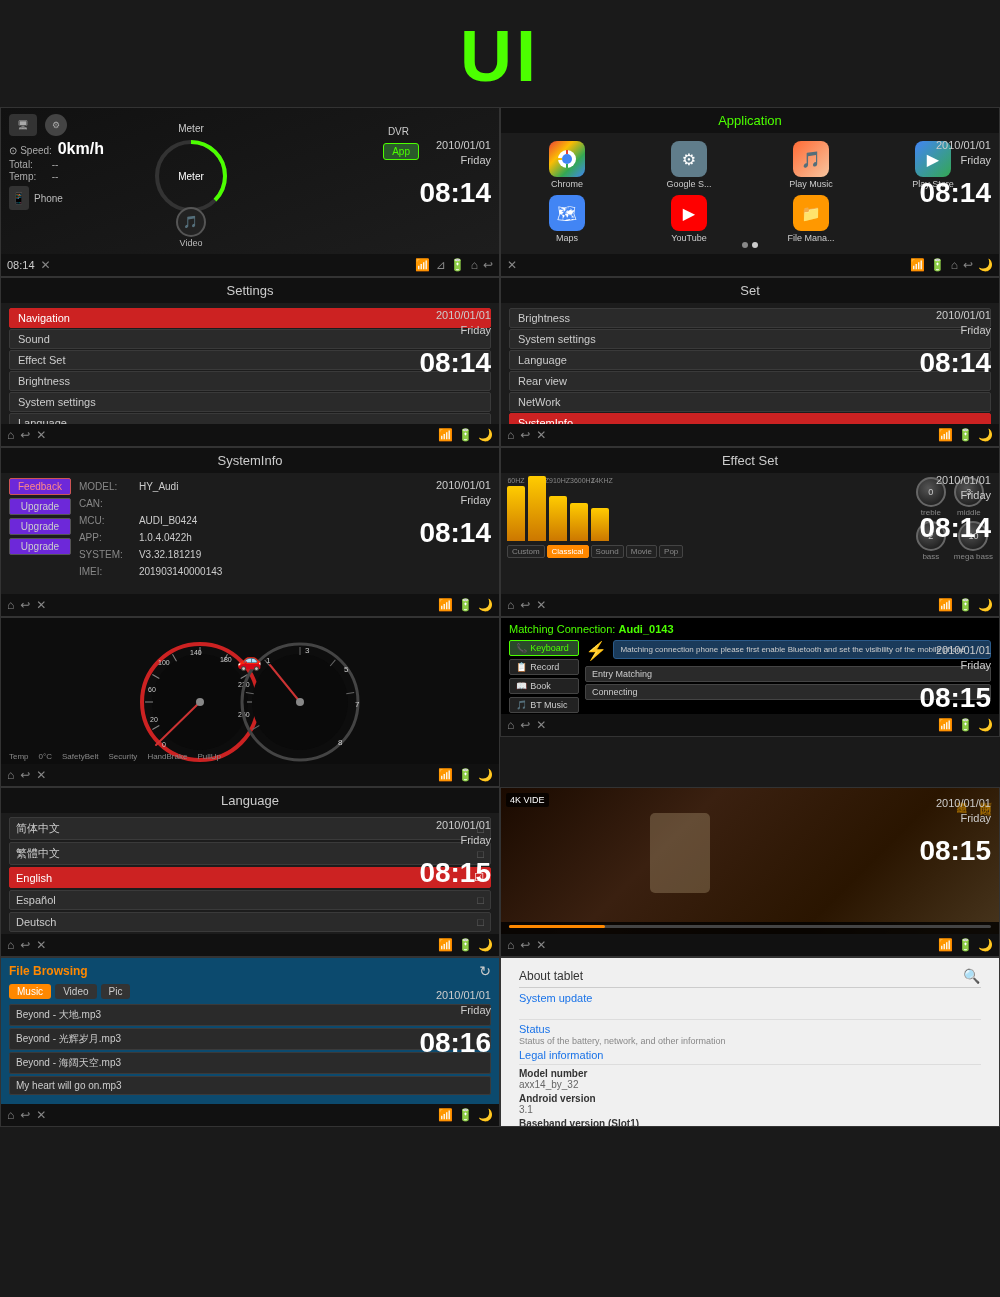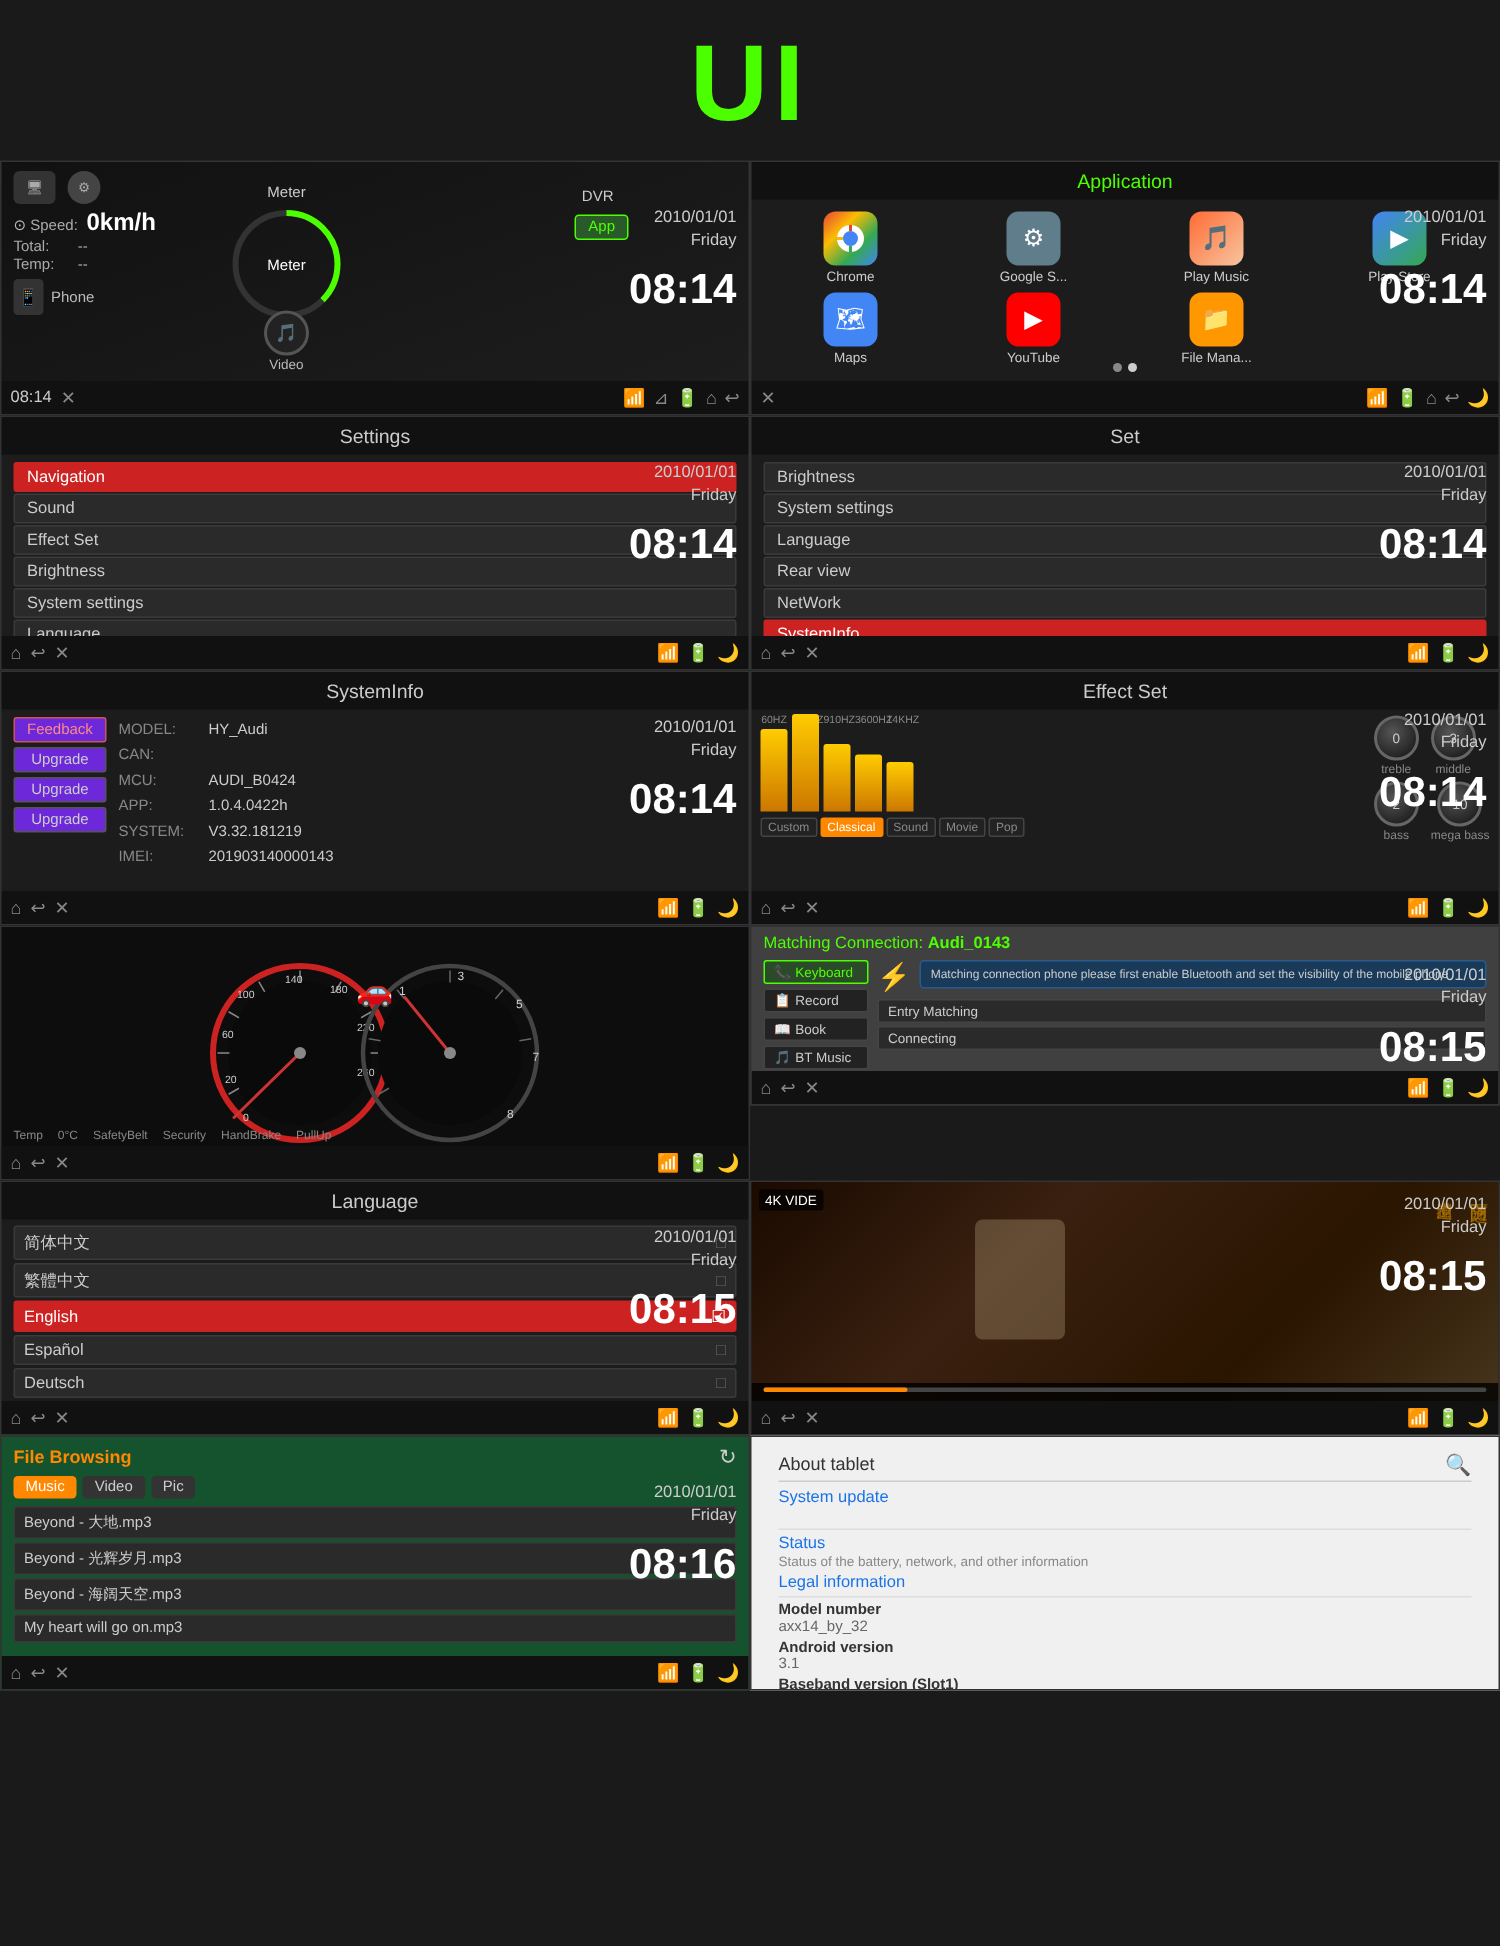"Matching Connection: Audi_0143" div.panel { background: #404040 -> #000000 }
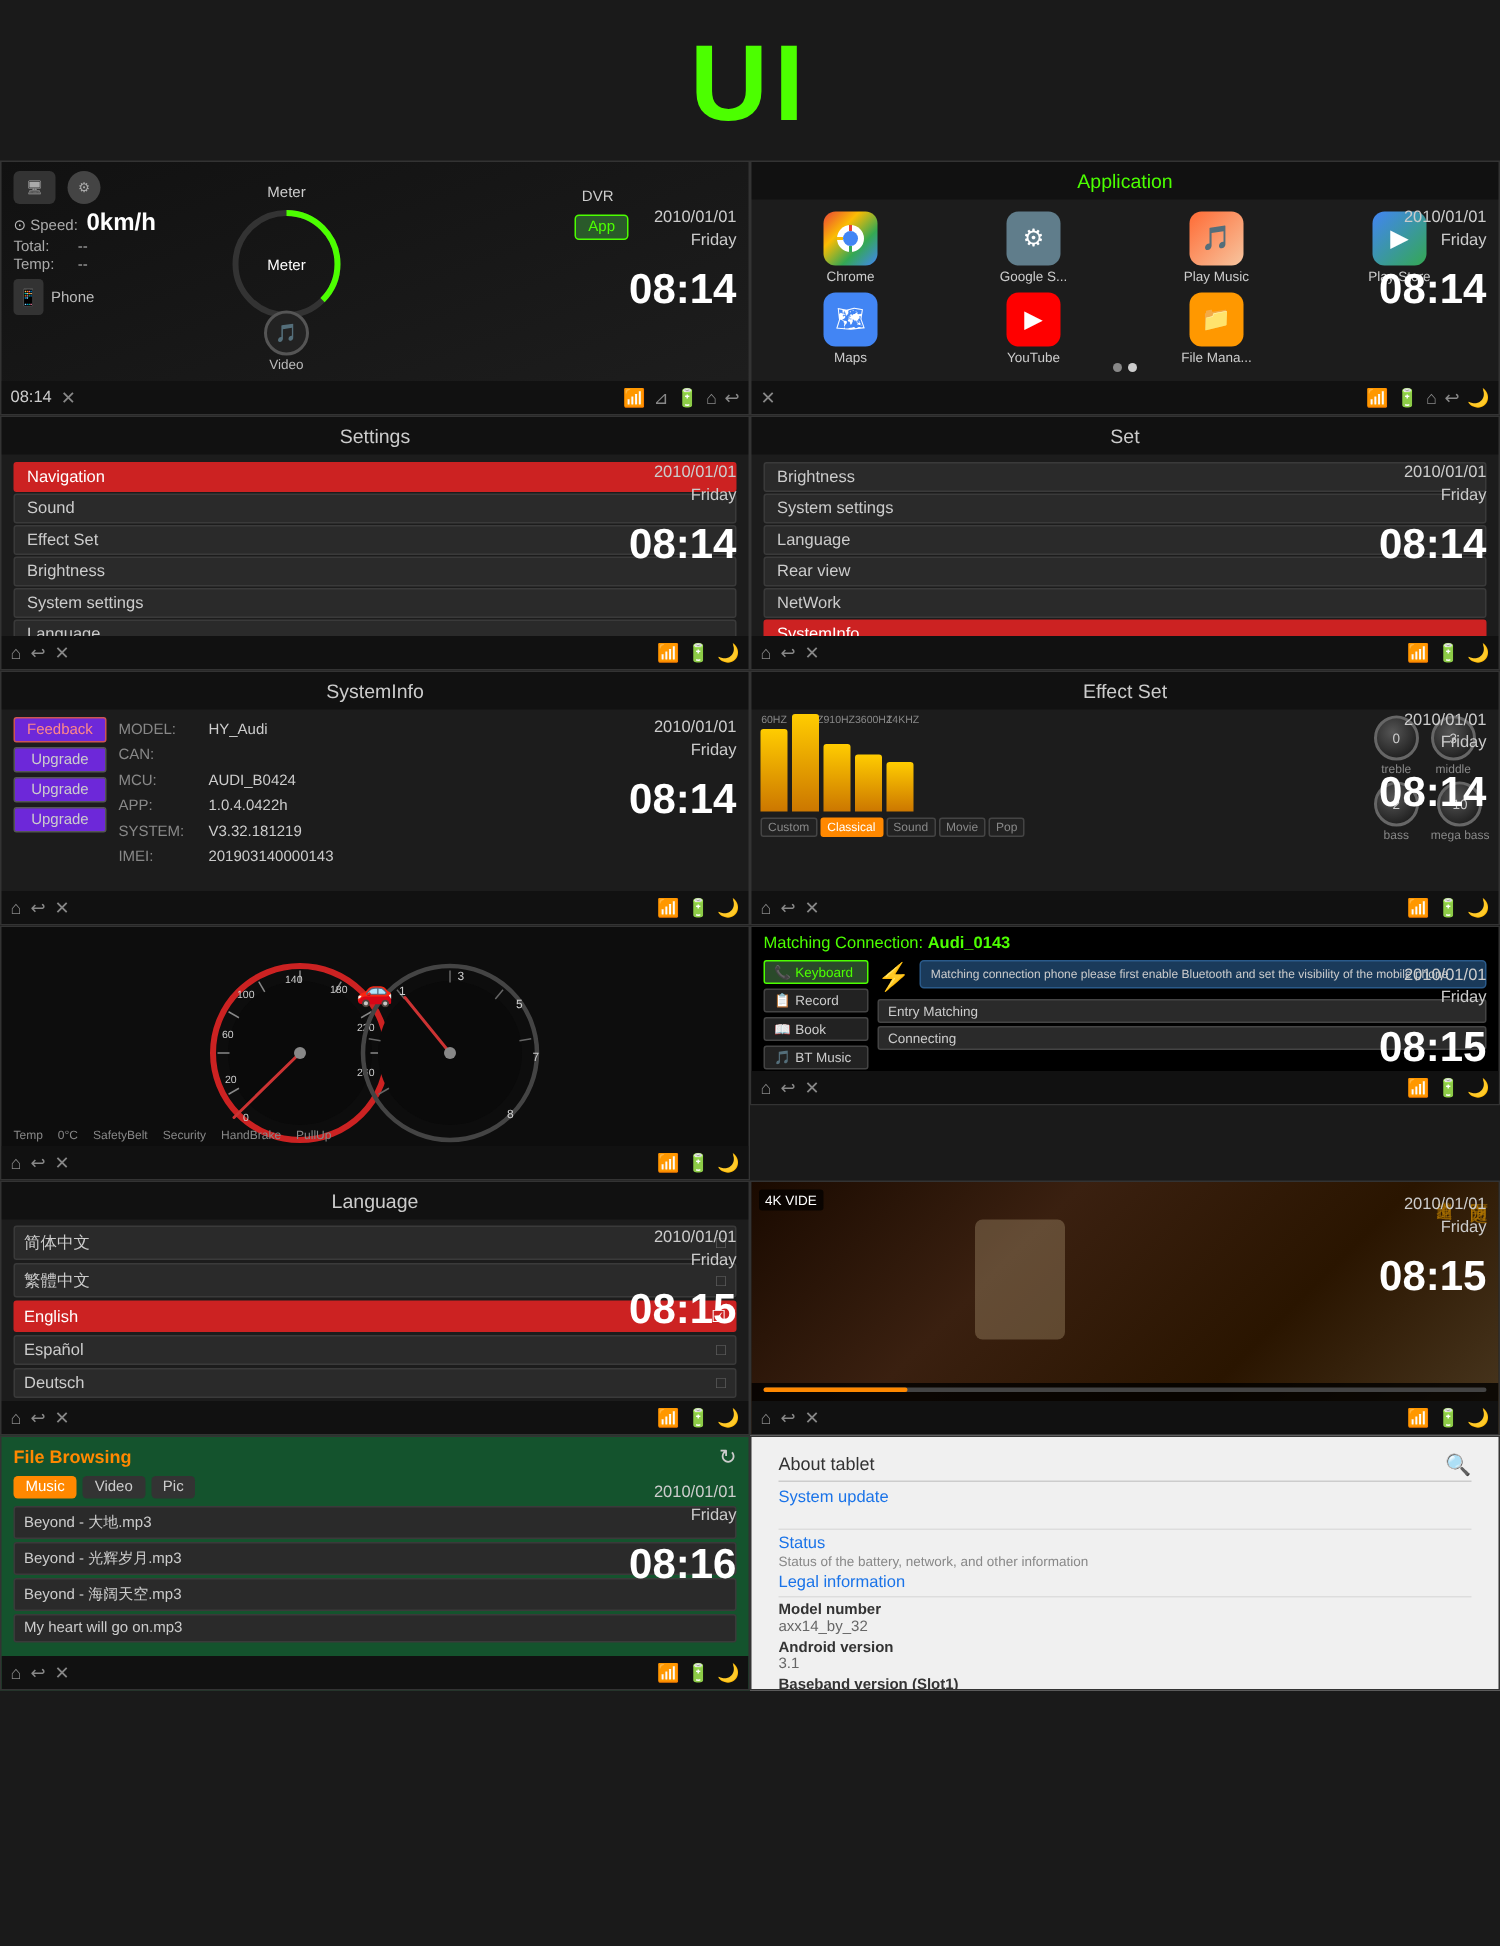"File Browsing" div.panel { background: #14532d -> #0c4a6e }
